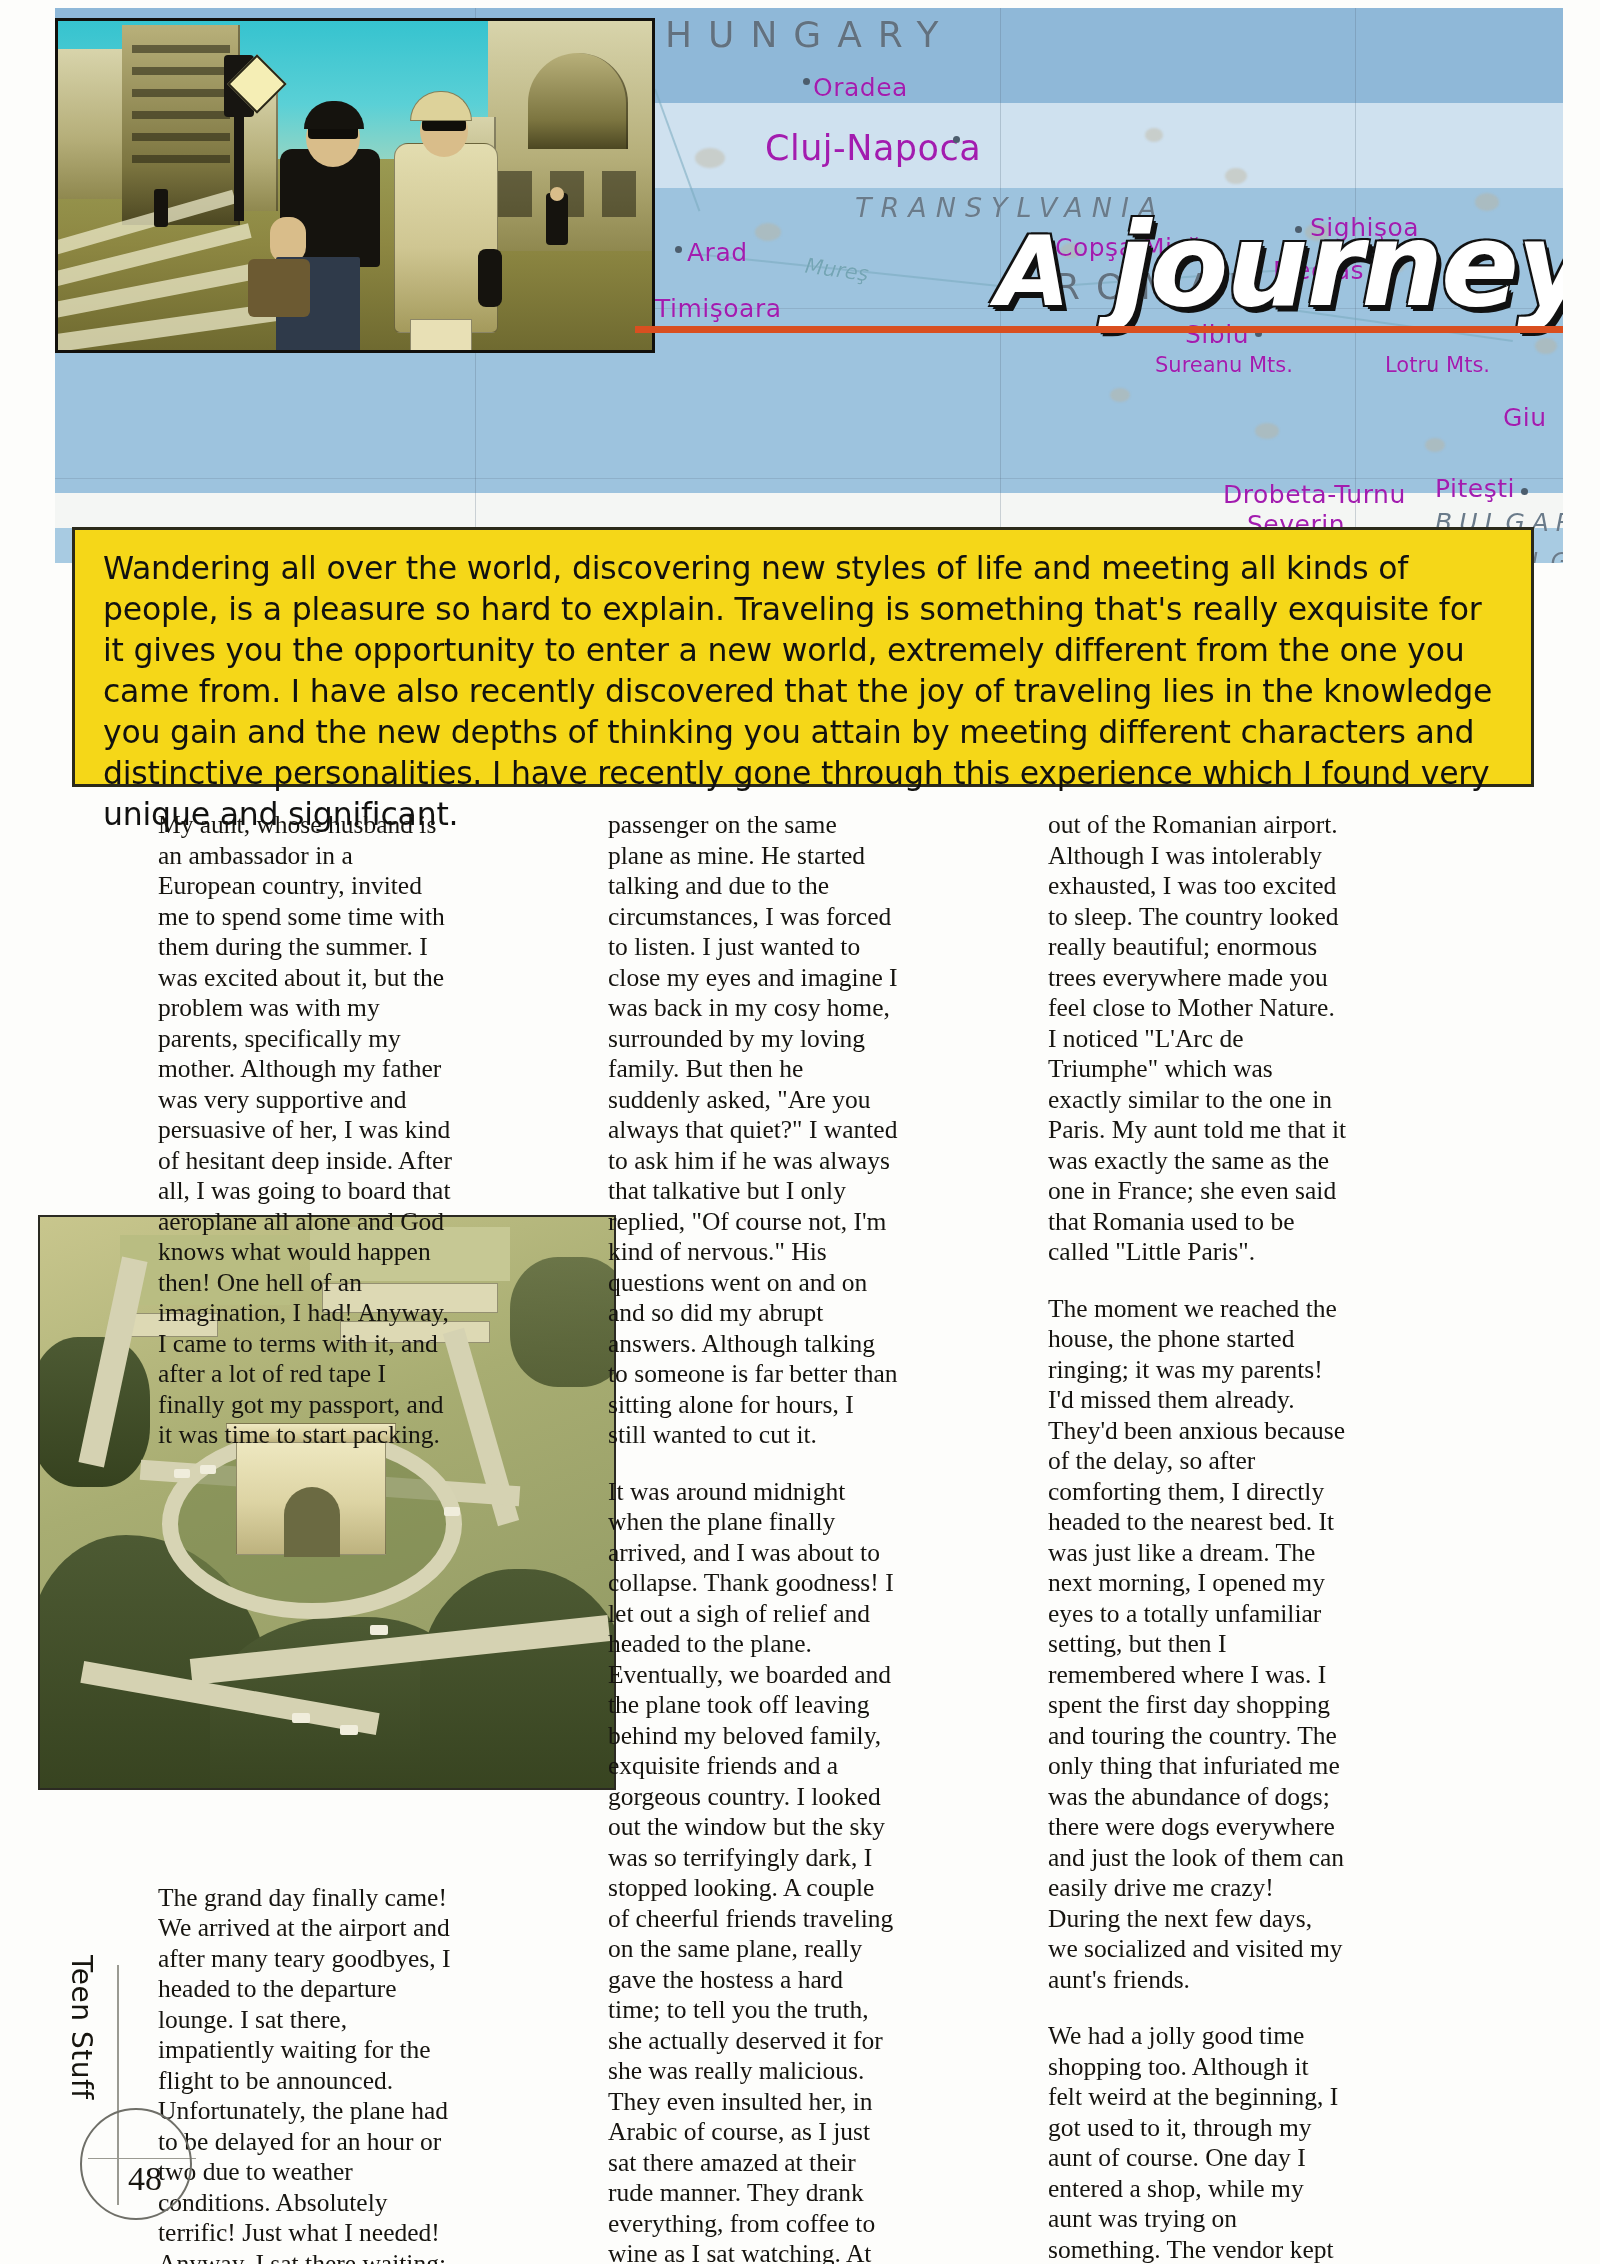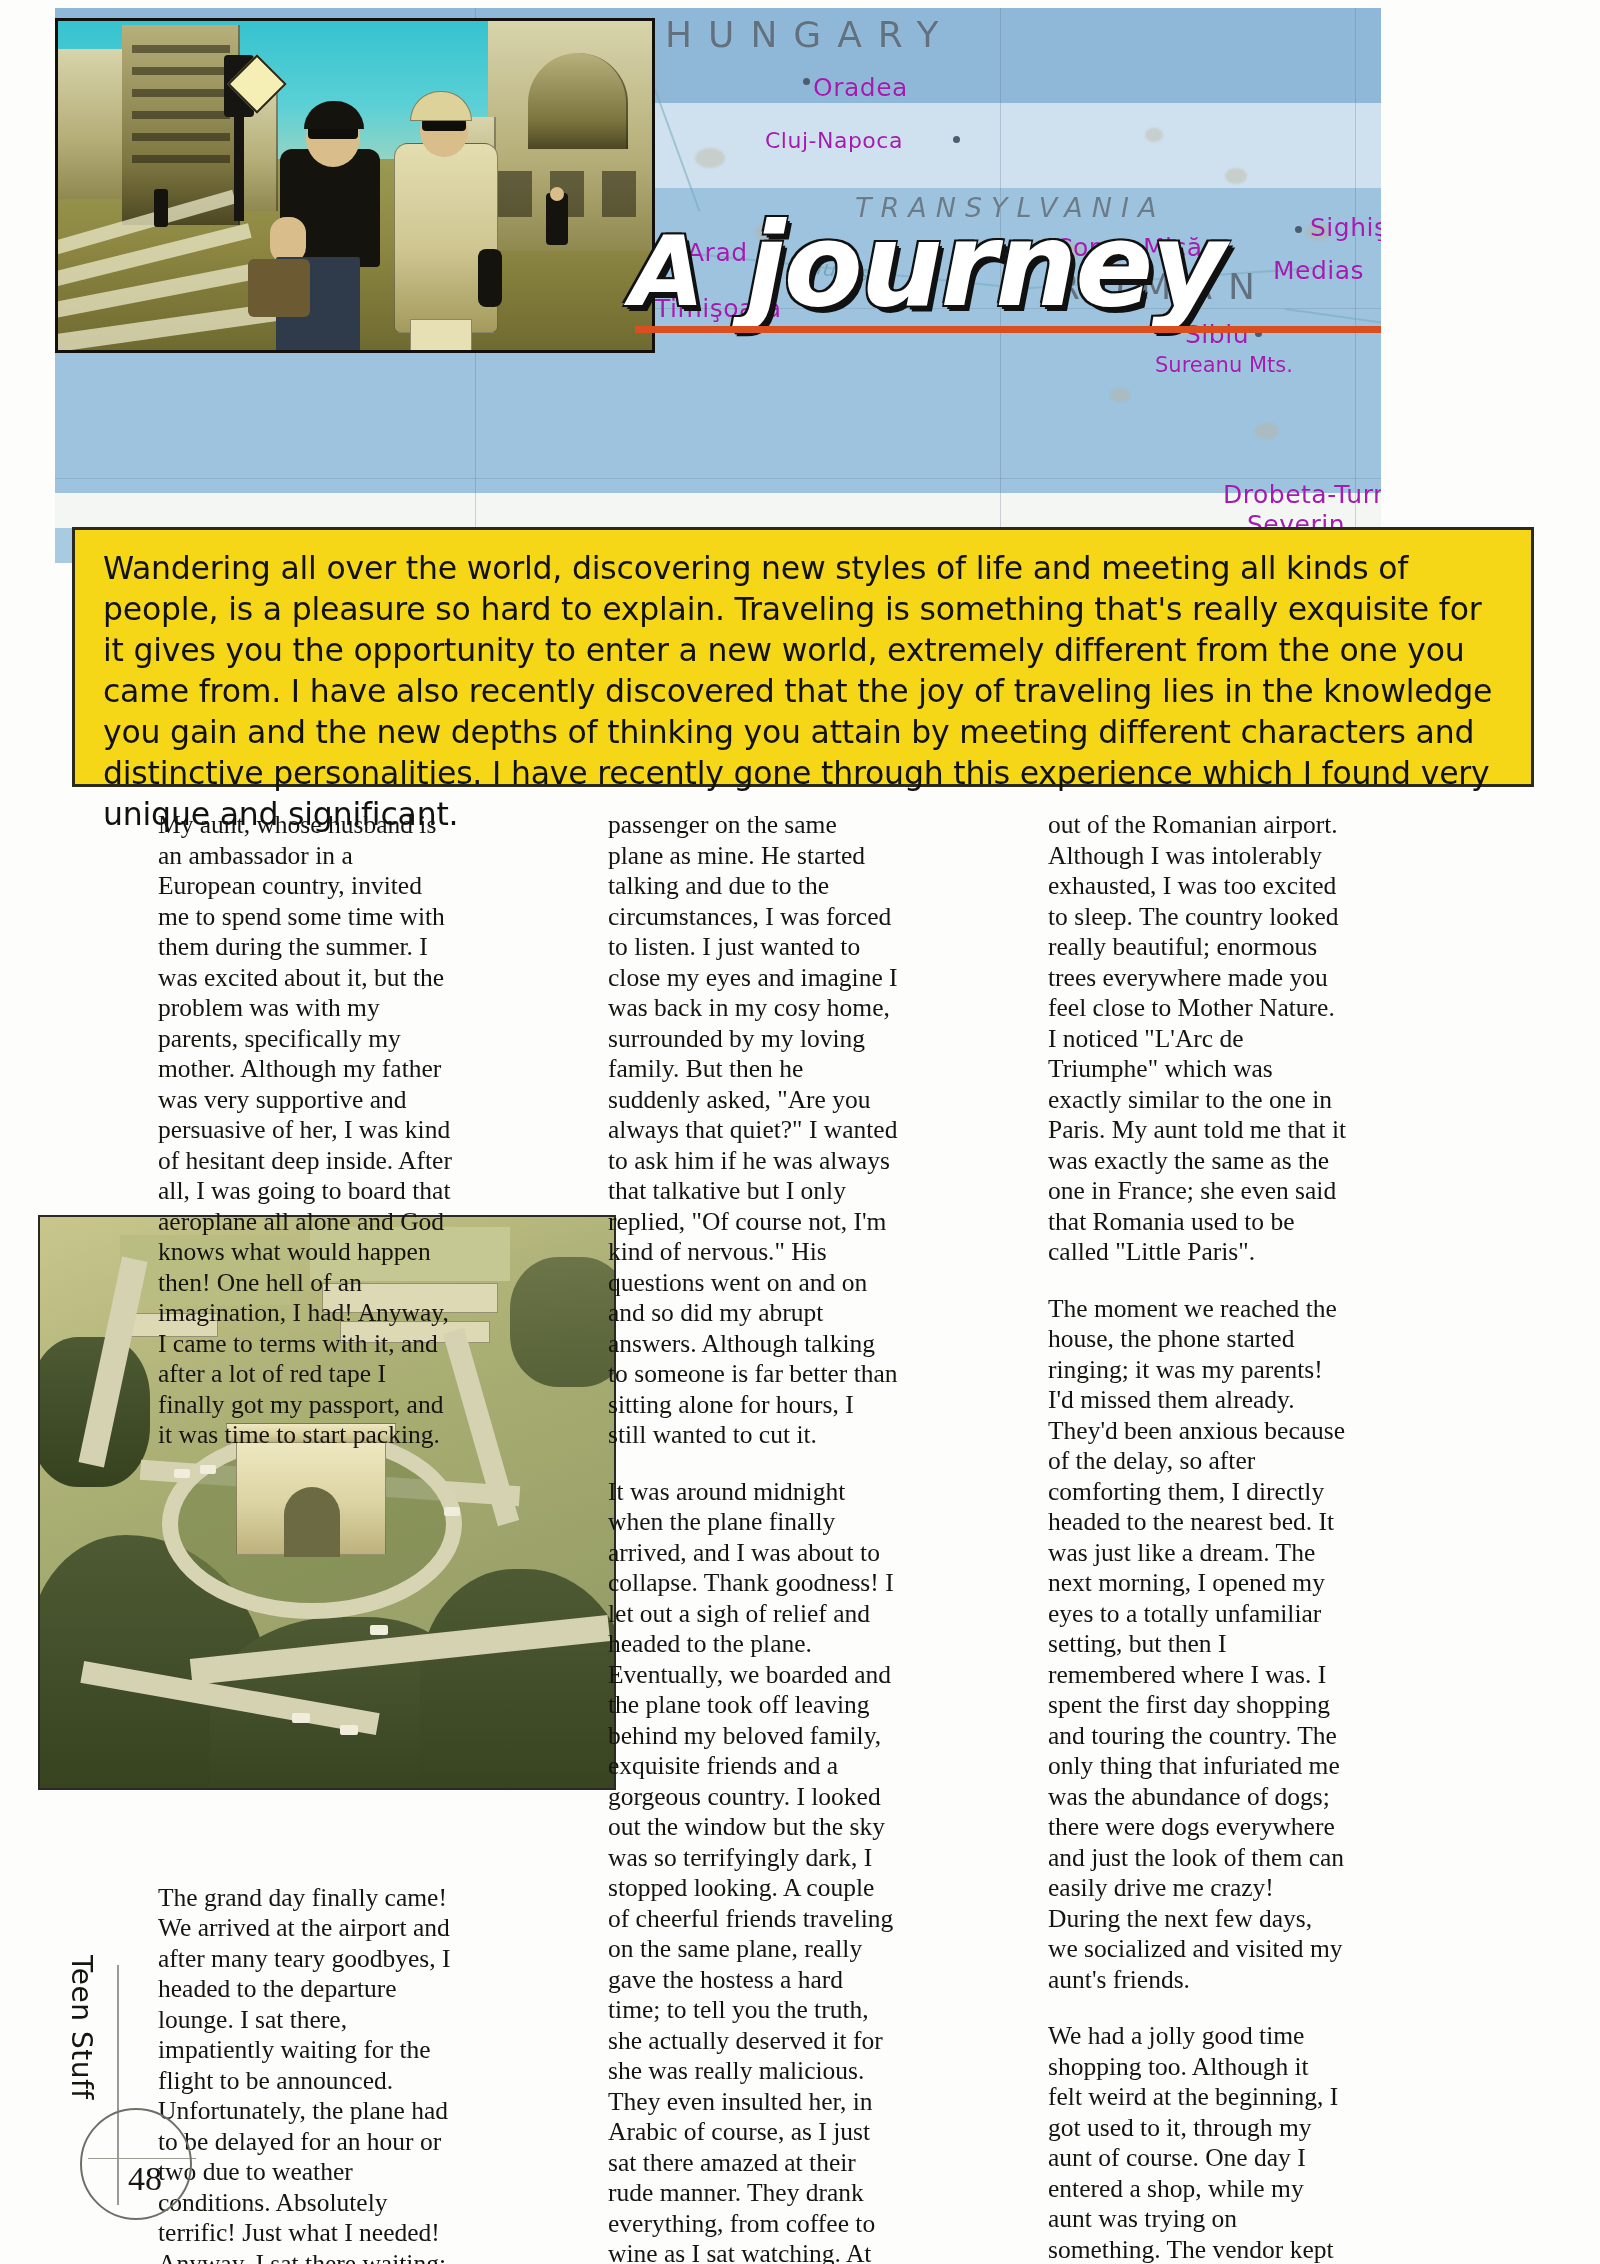"HUNGARY" #header-banner { text-align: none -> right; width: 1326px -> 1508px }
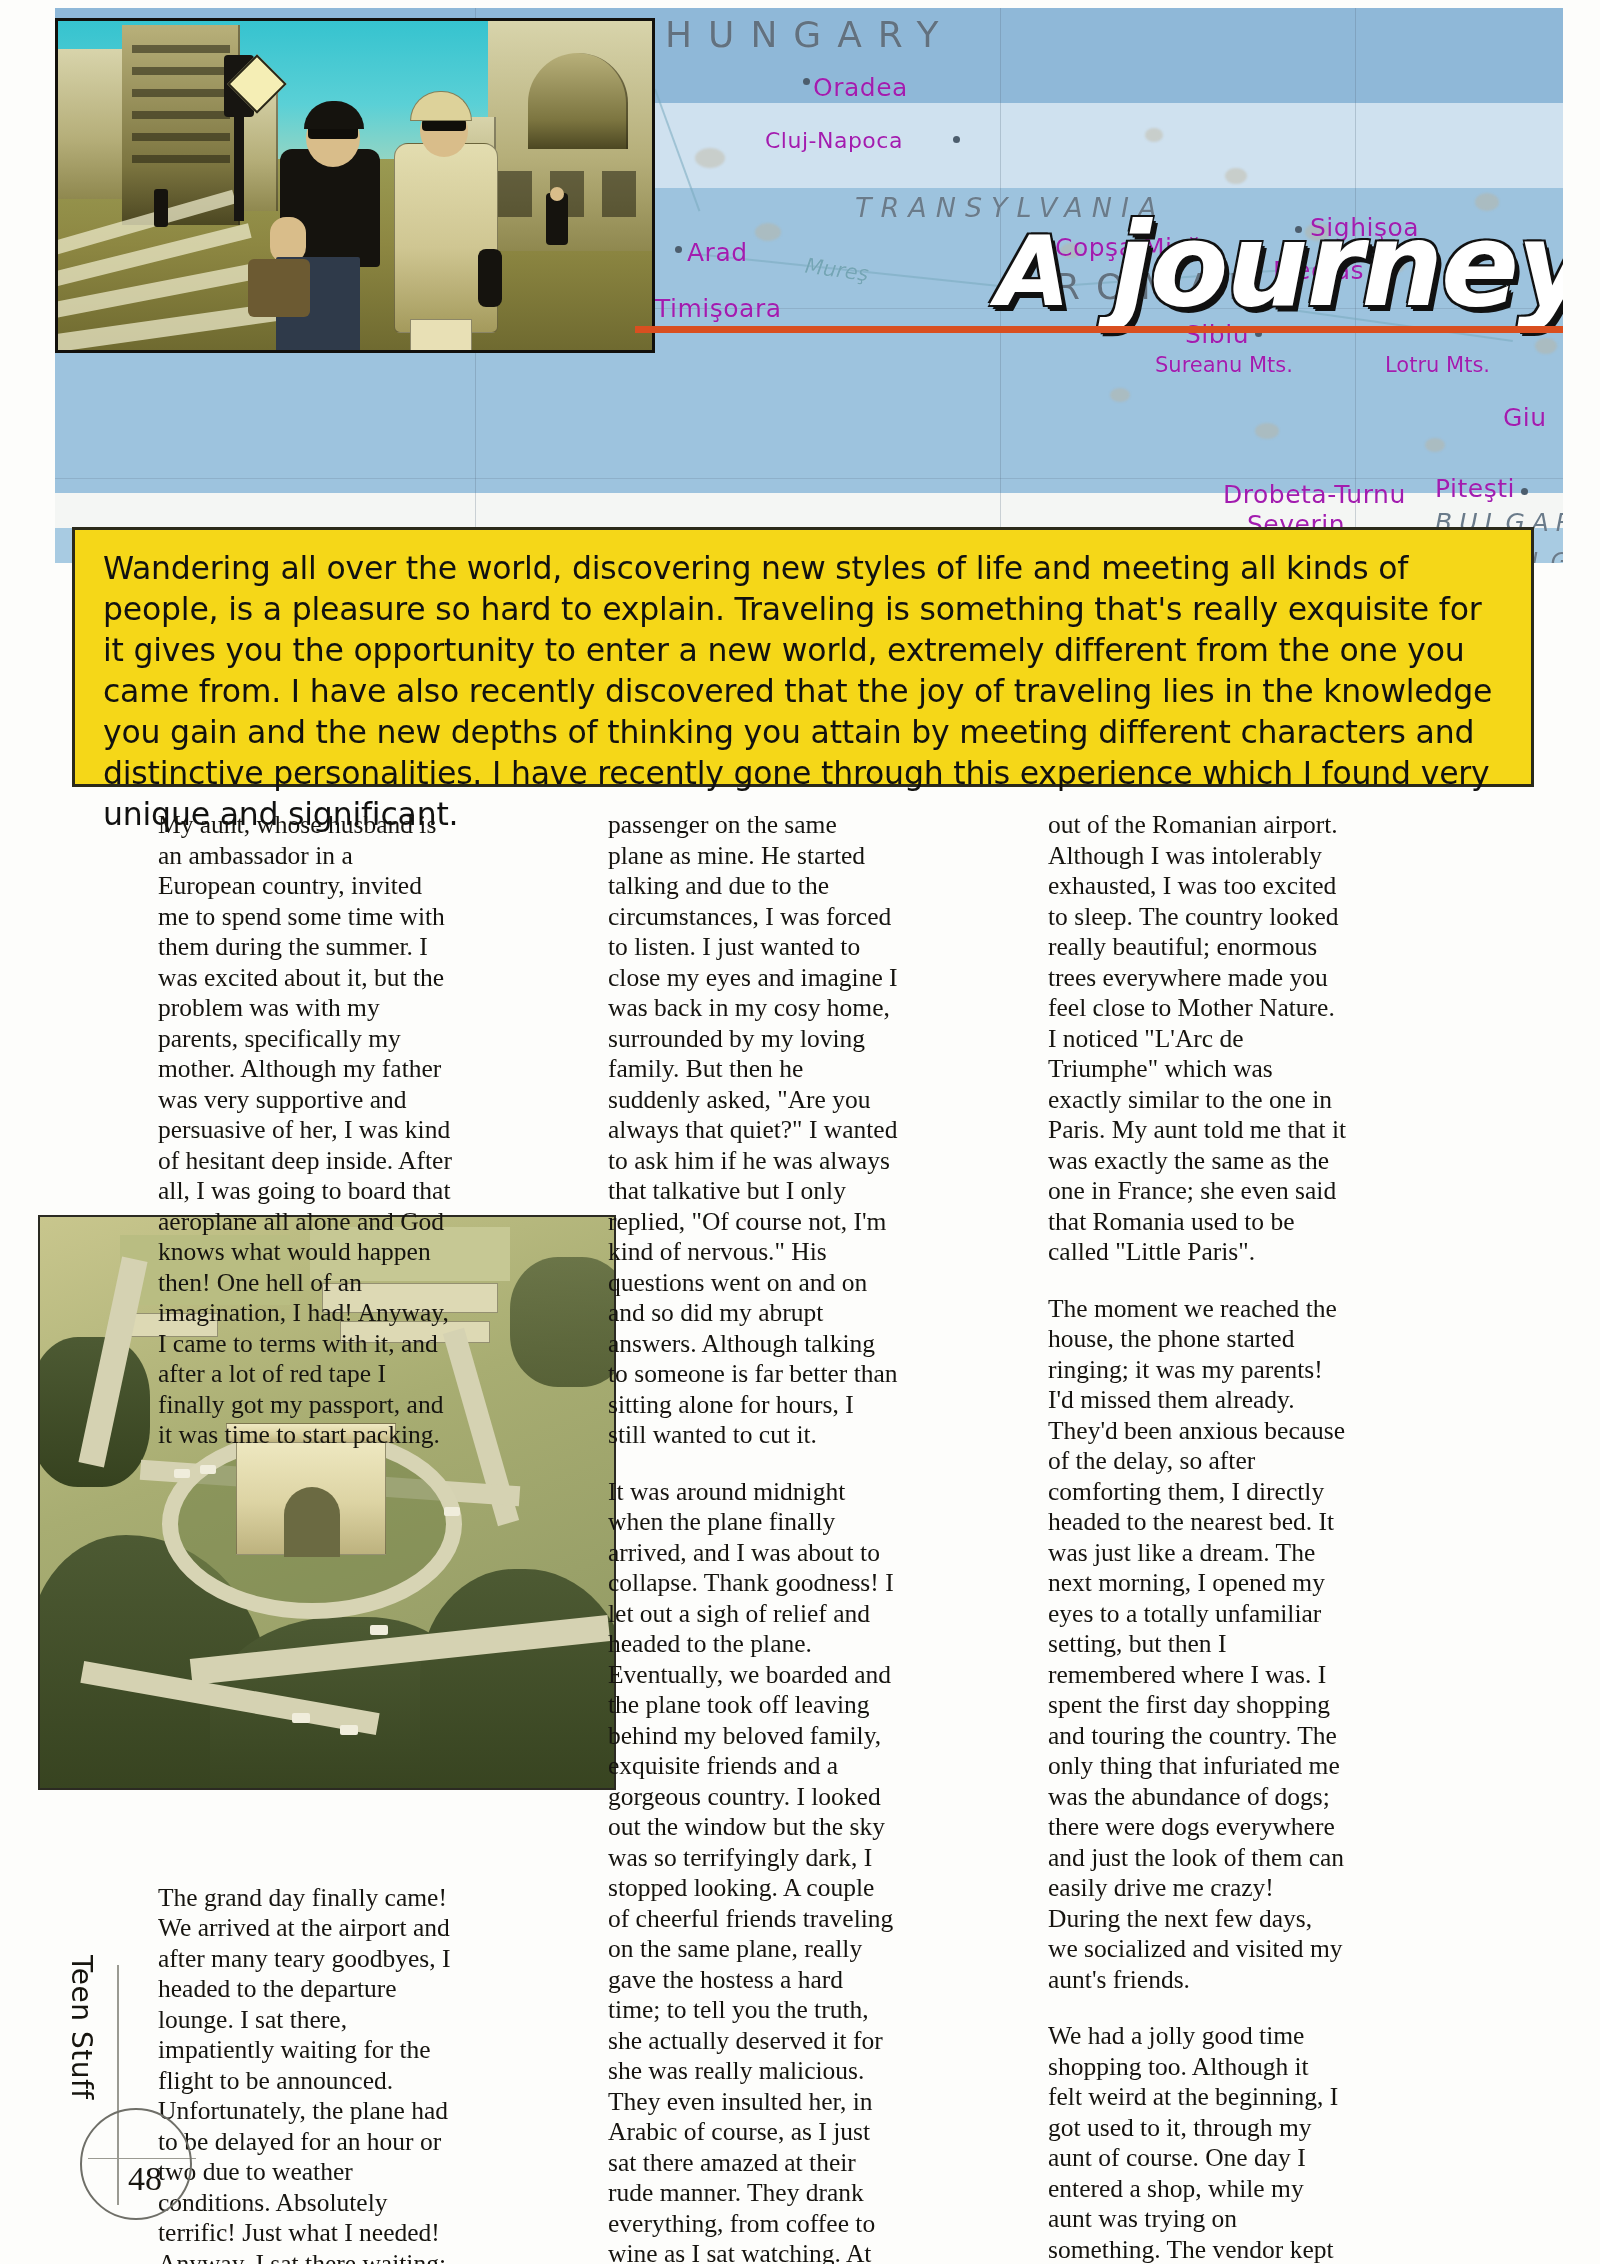"Cluj-Napoca" div.map-label { font-size: 22px -> 35px }
